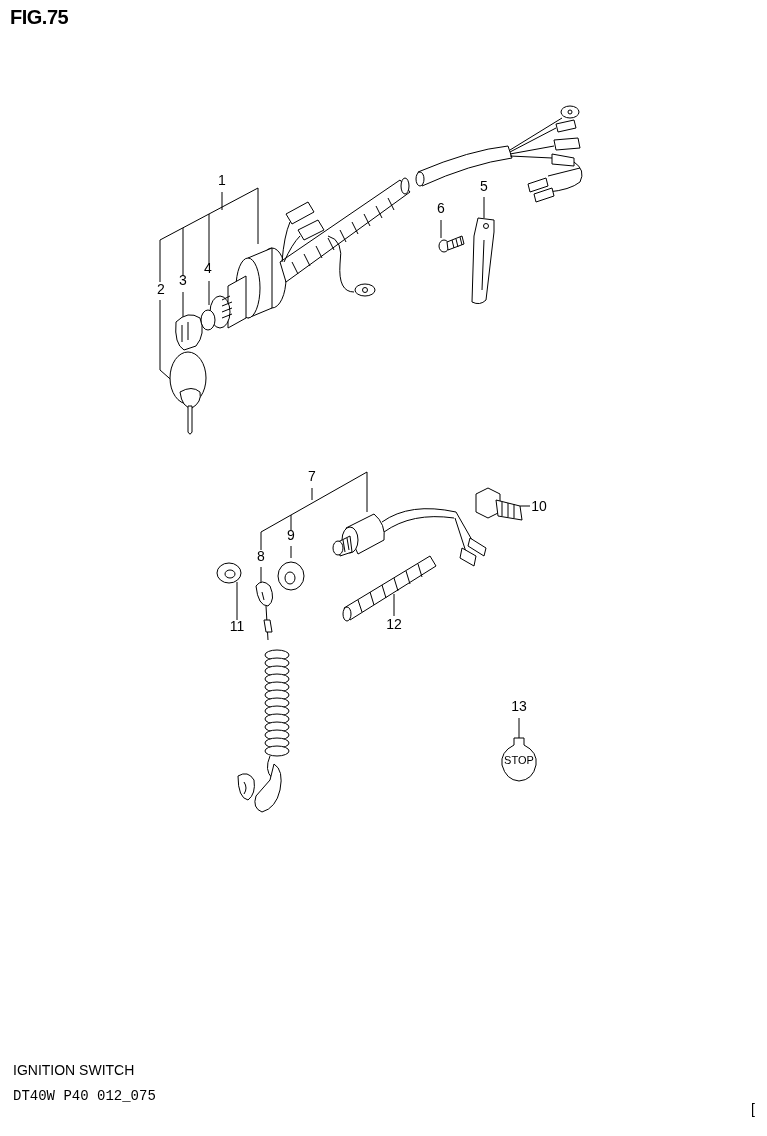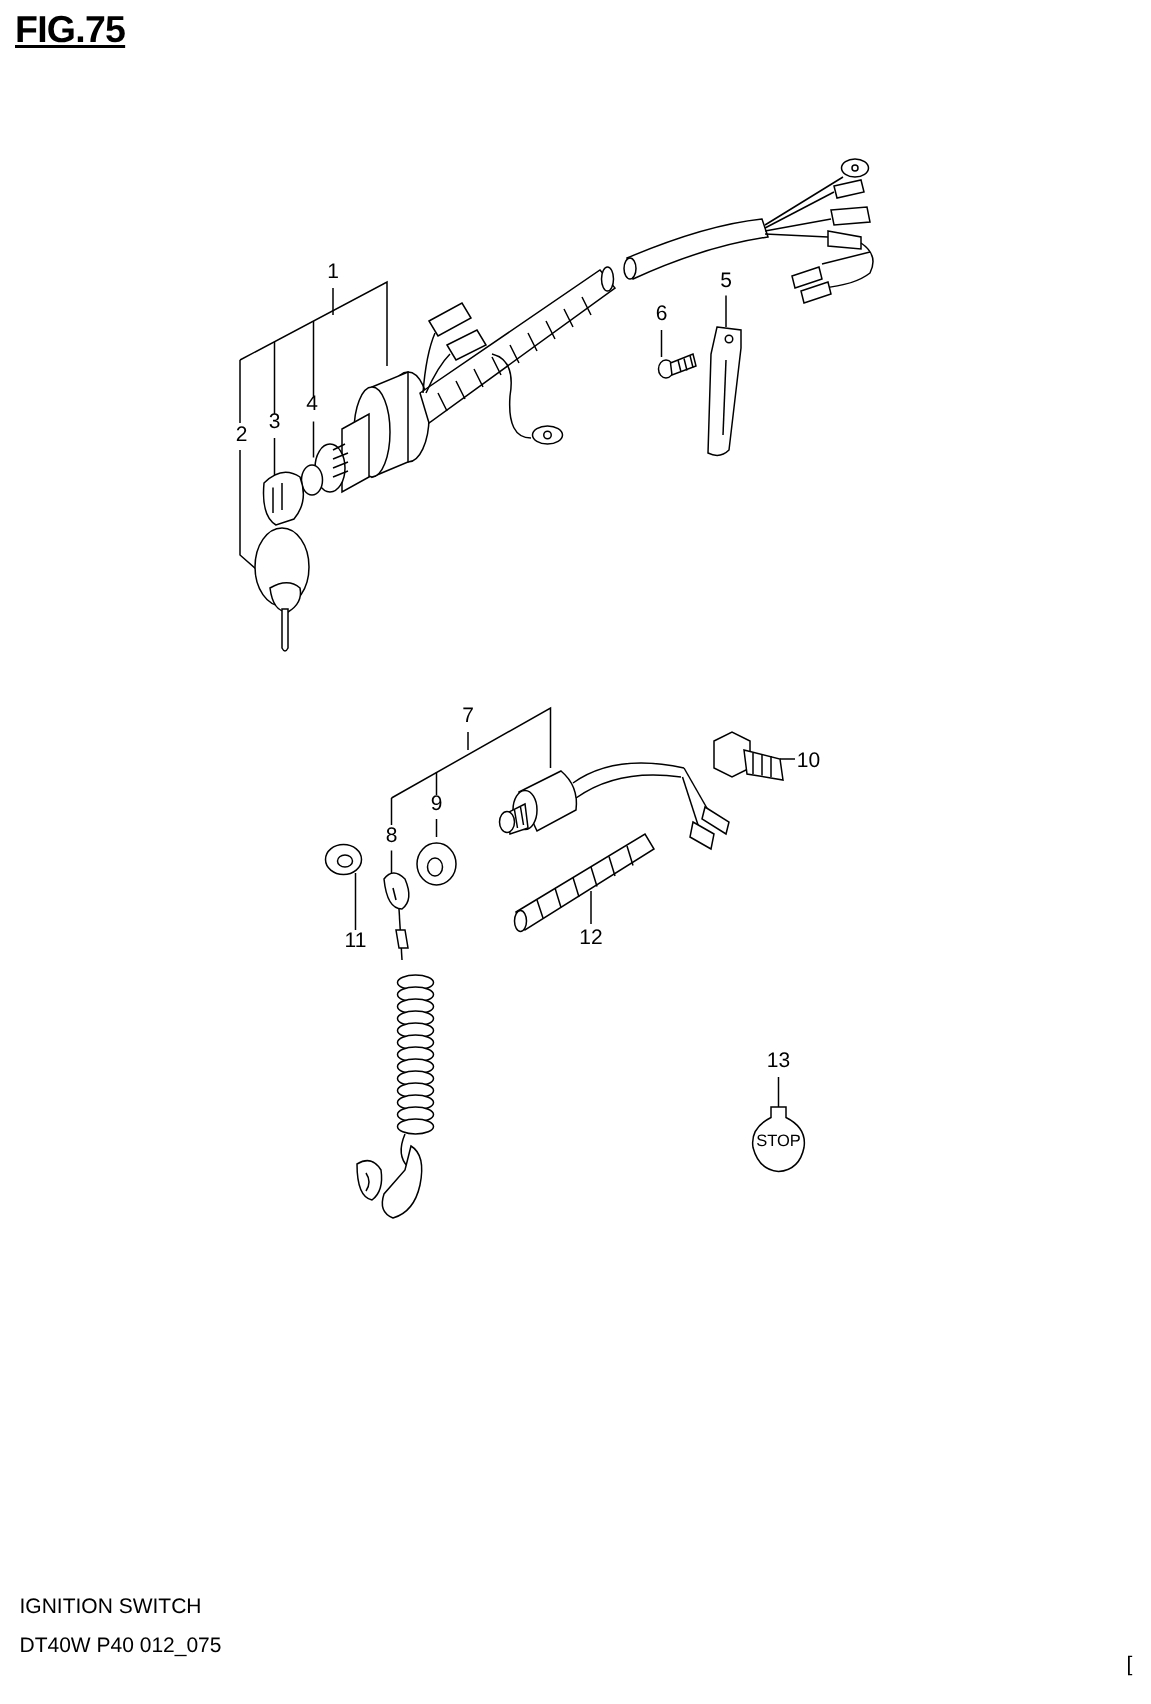"FIG.75" .fig-title { font-size: 25px -> 20px; text-decoration: underline -> none }
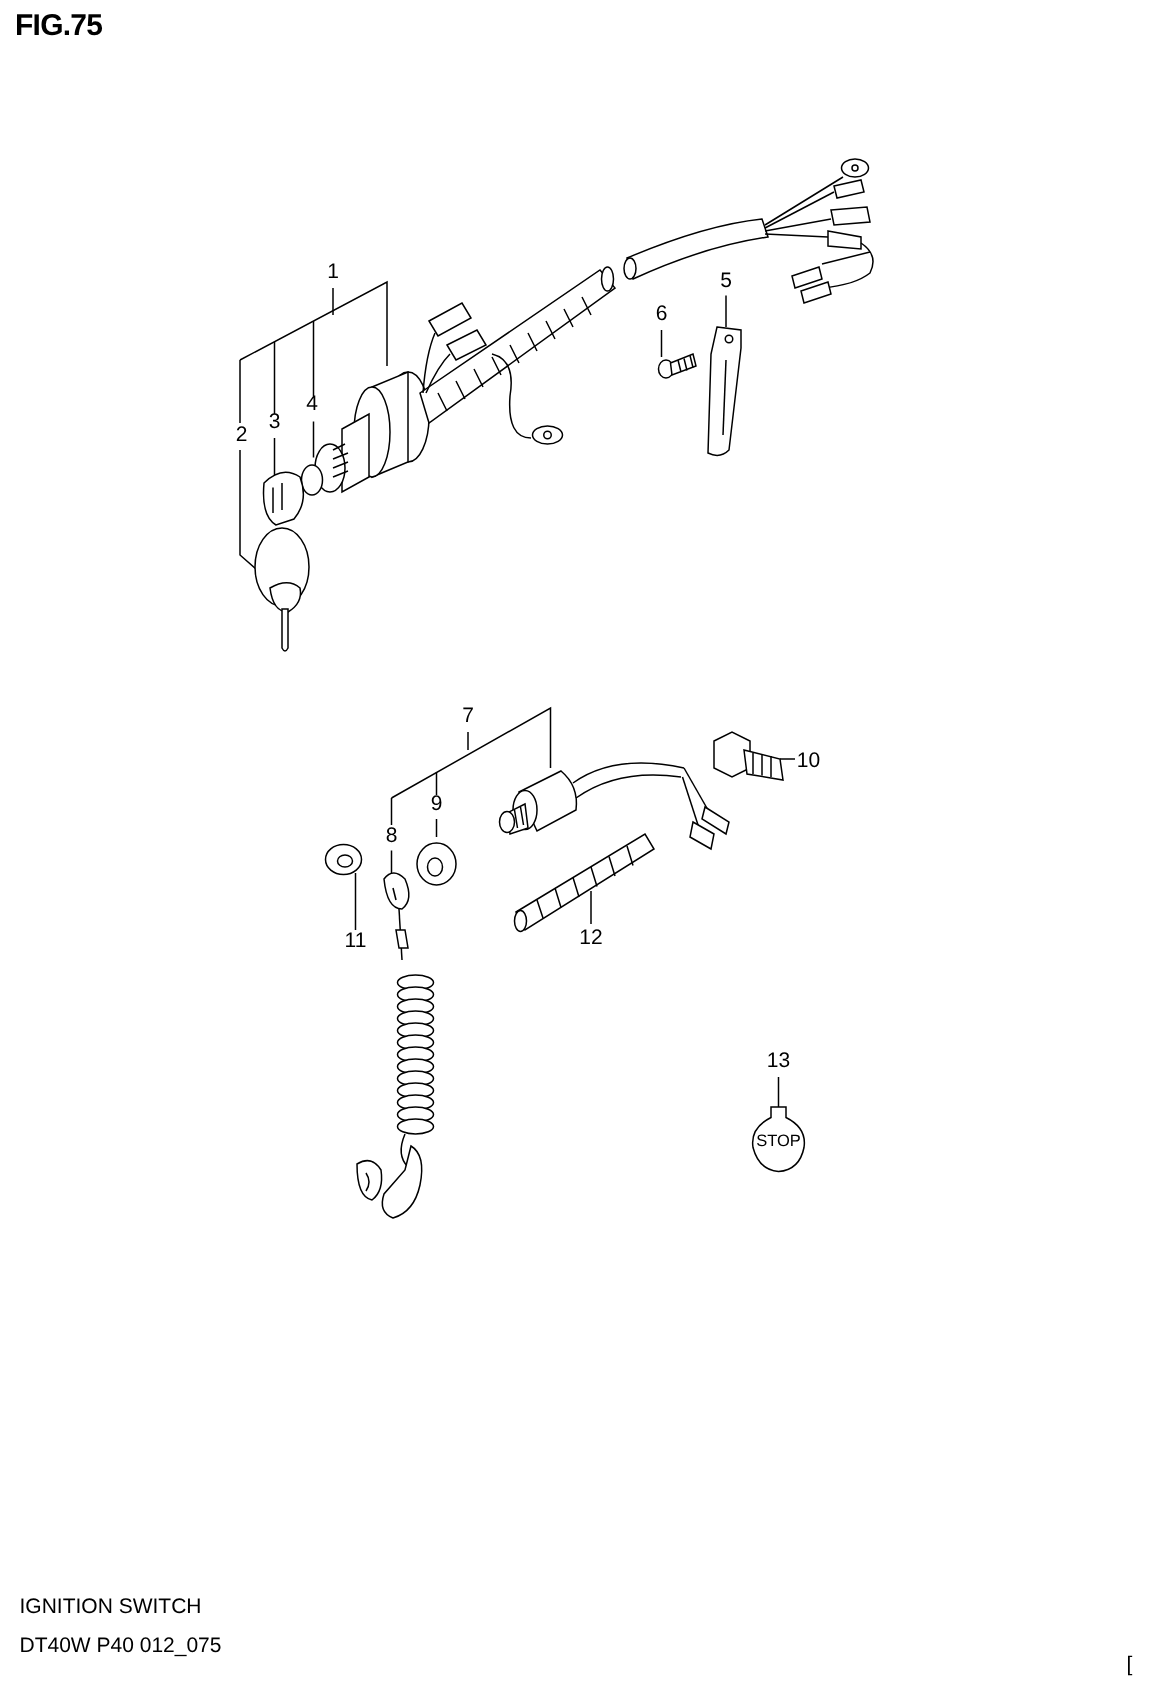"DT40W P40 012_075" .footer-code { font-family: none -> Liberation Mono, monospace }
